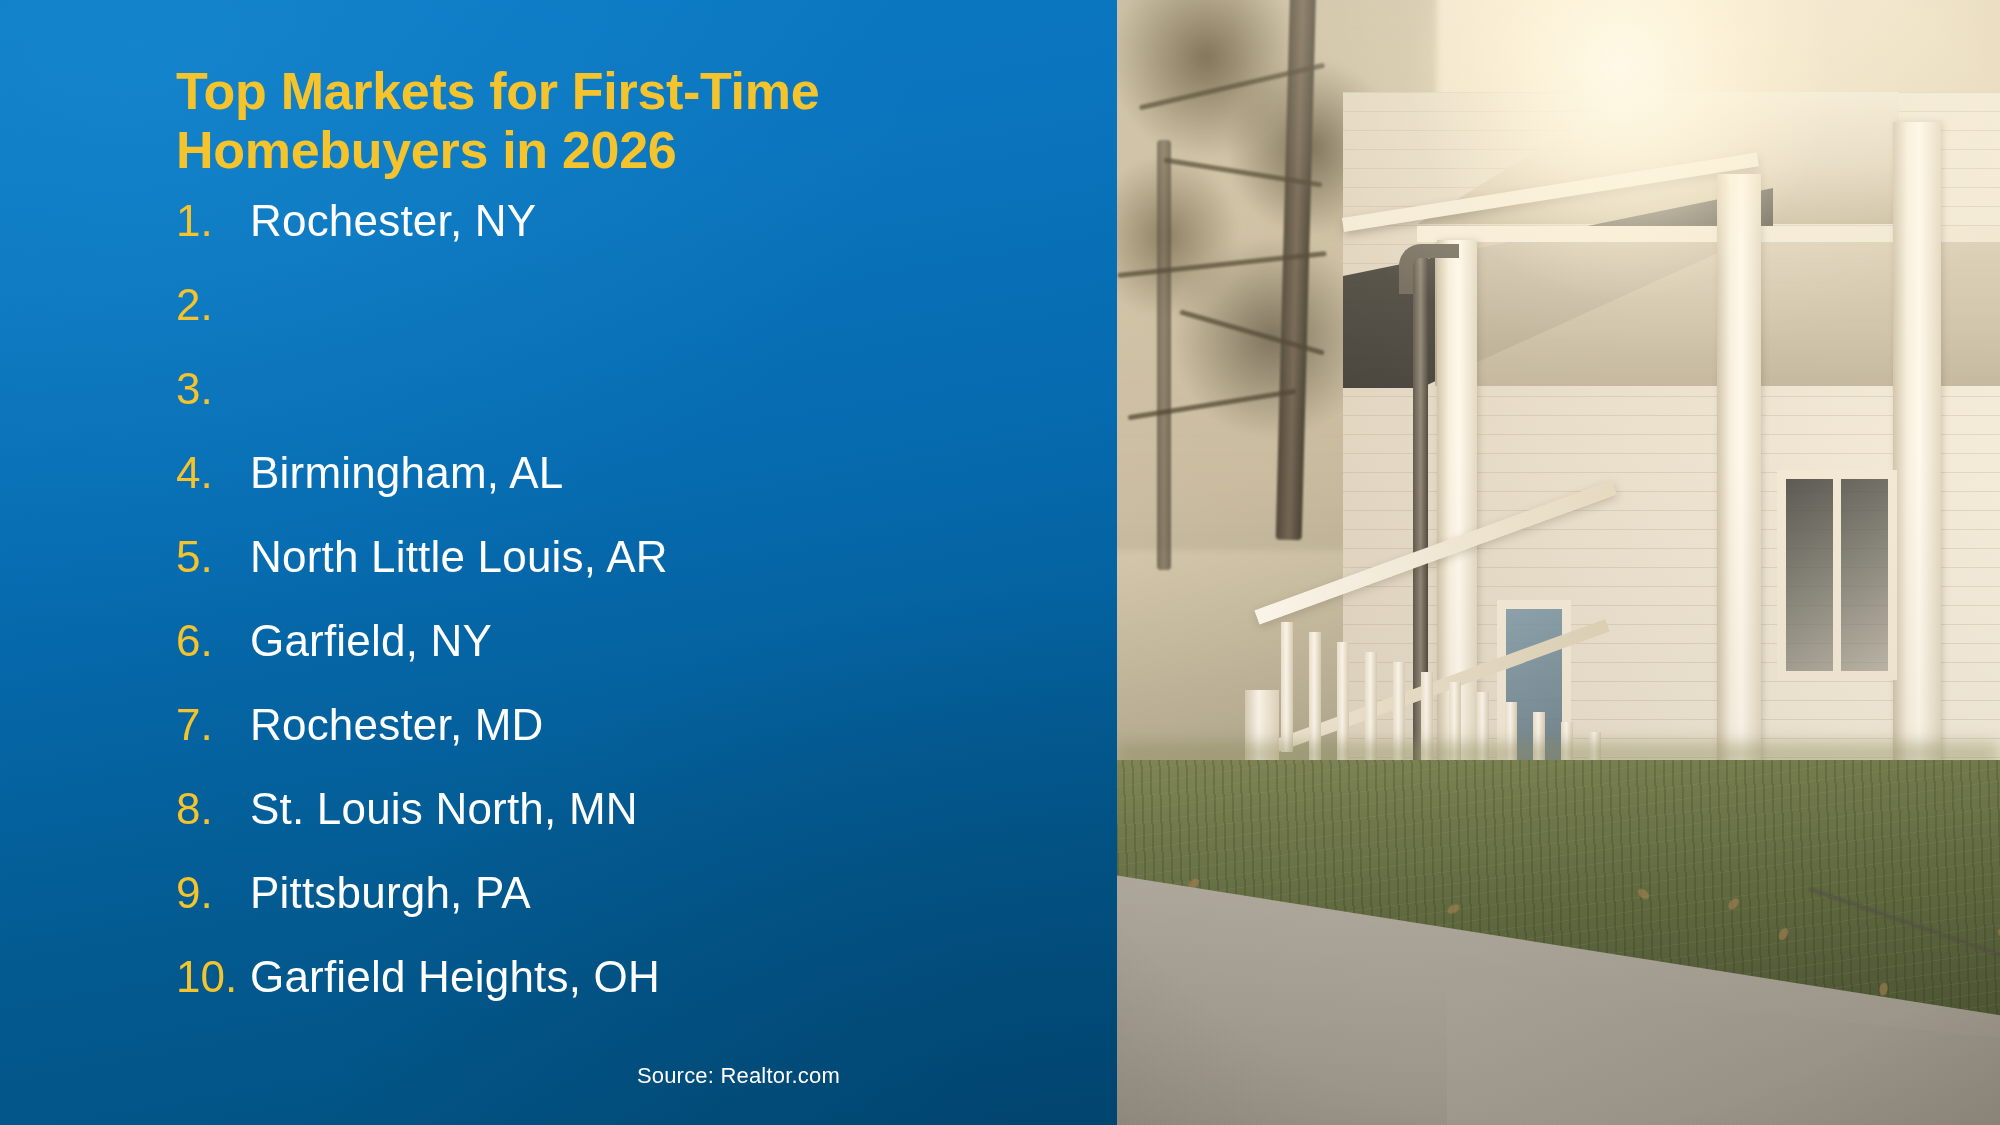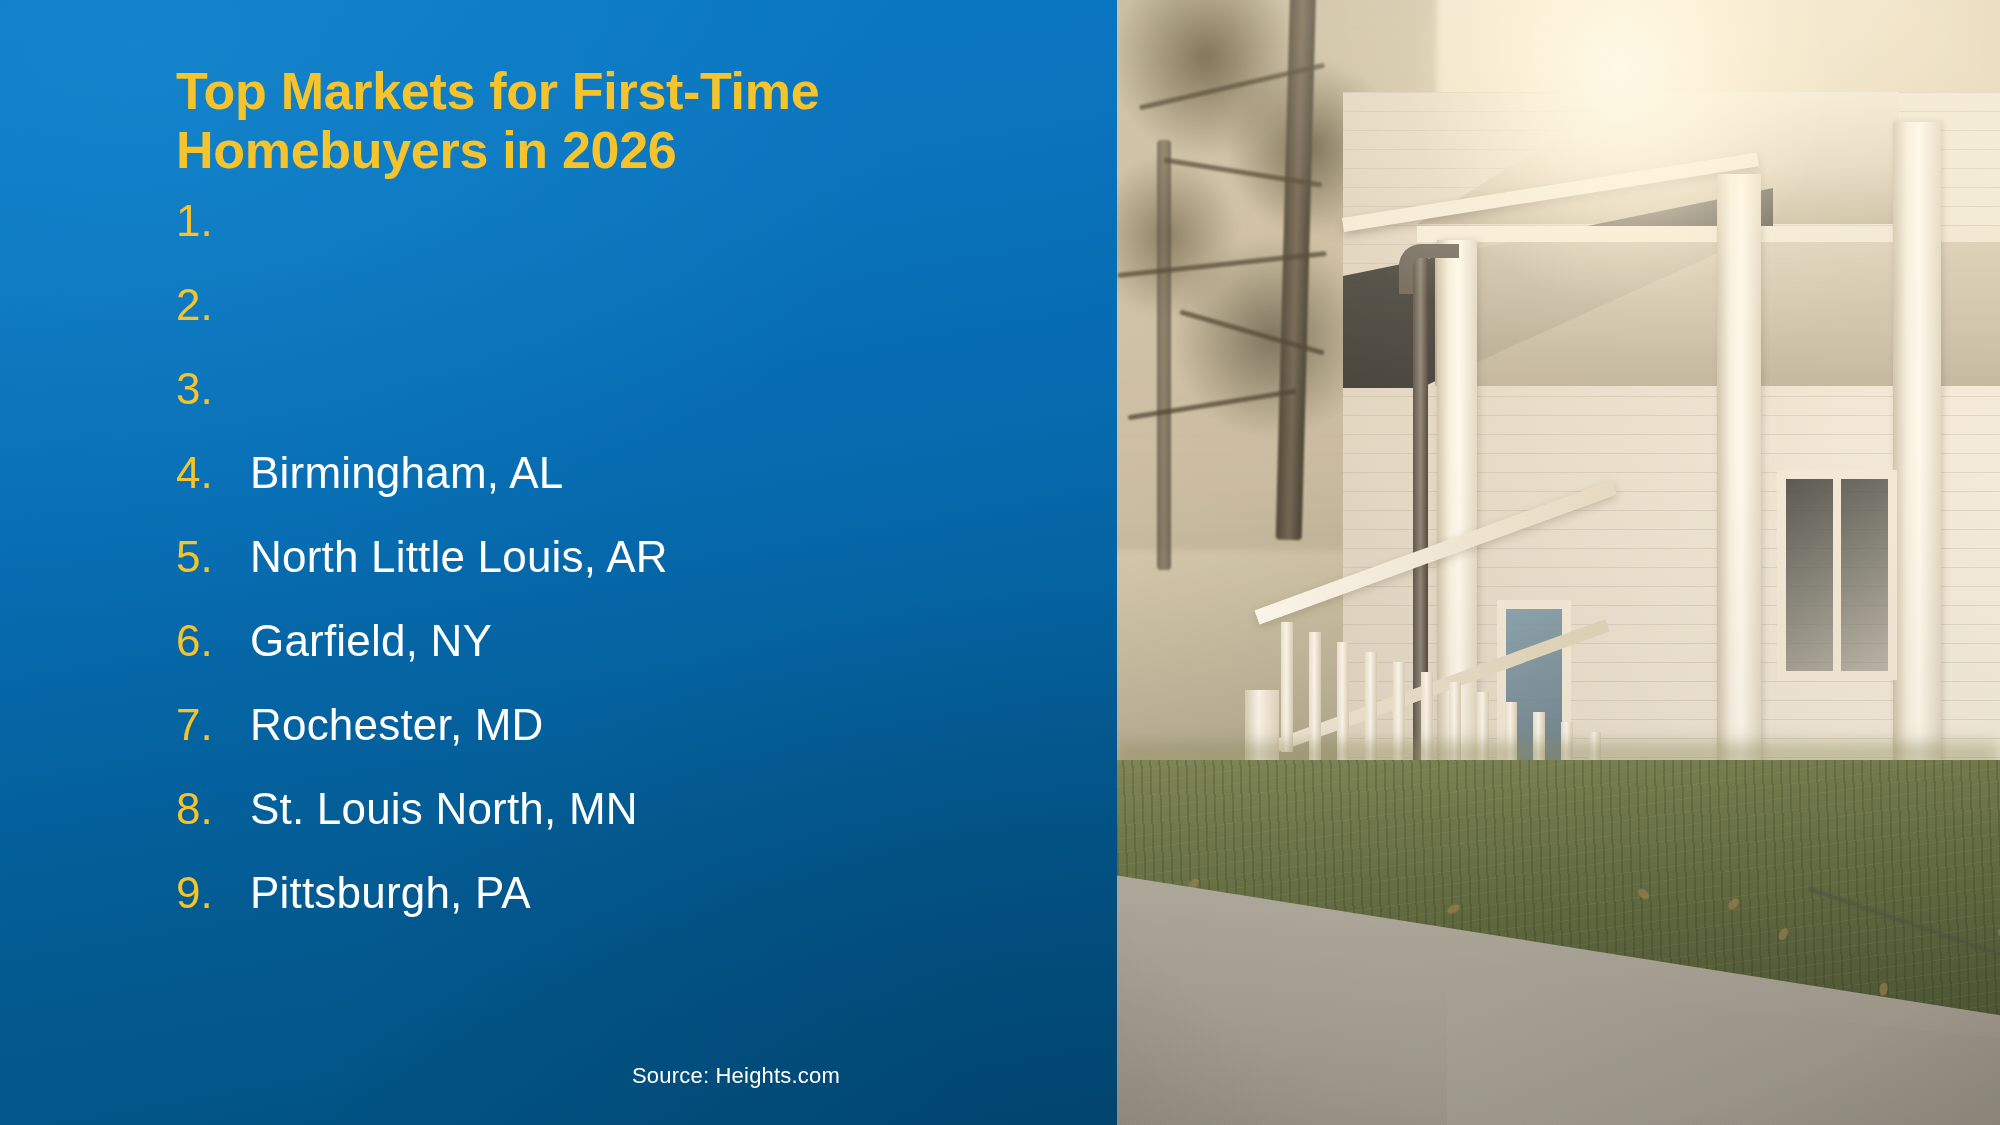"Rochester, NY" span.city { html: none -> <span>Rochester, NY</span> }
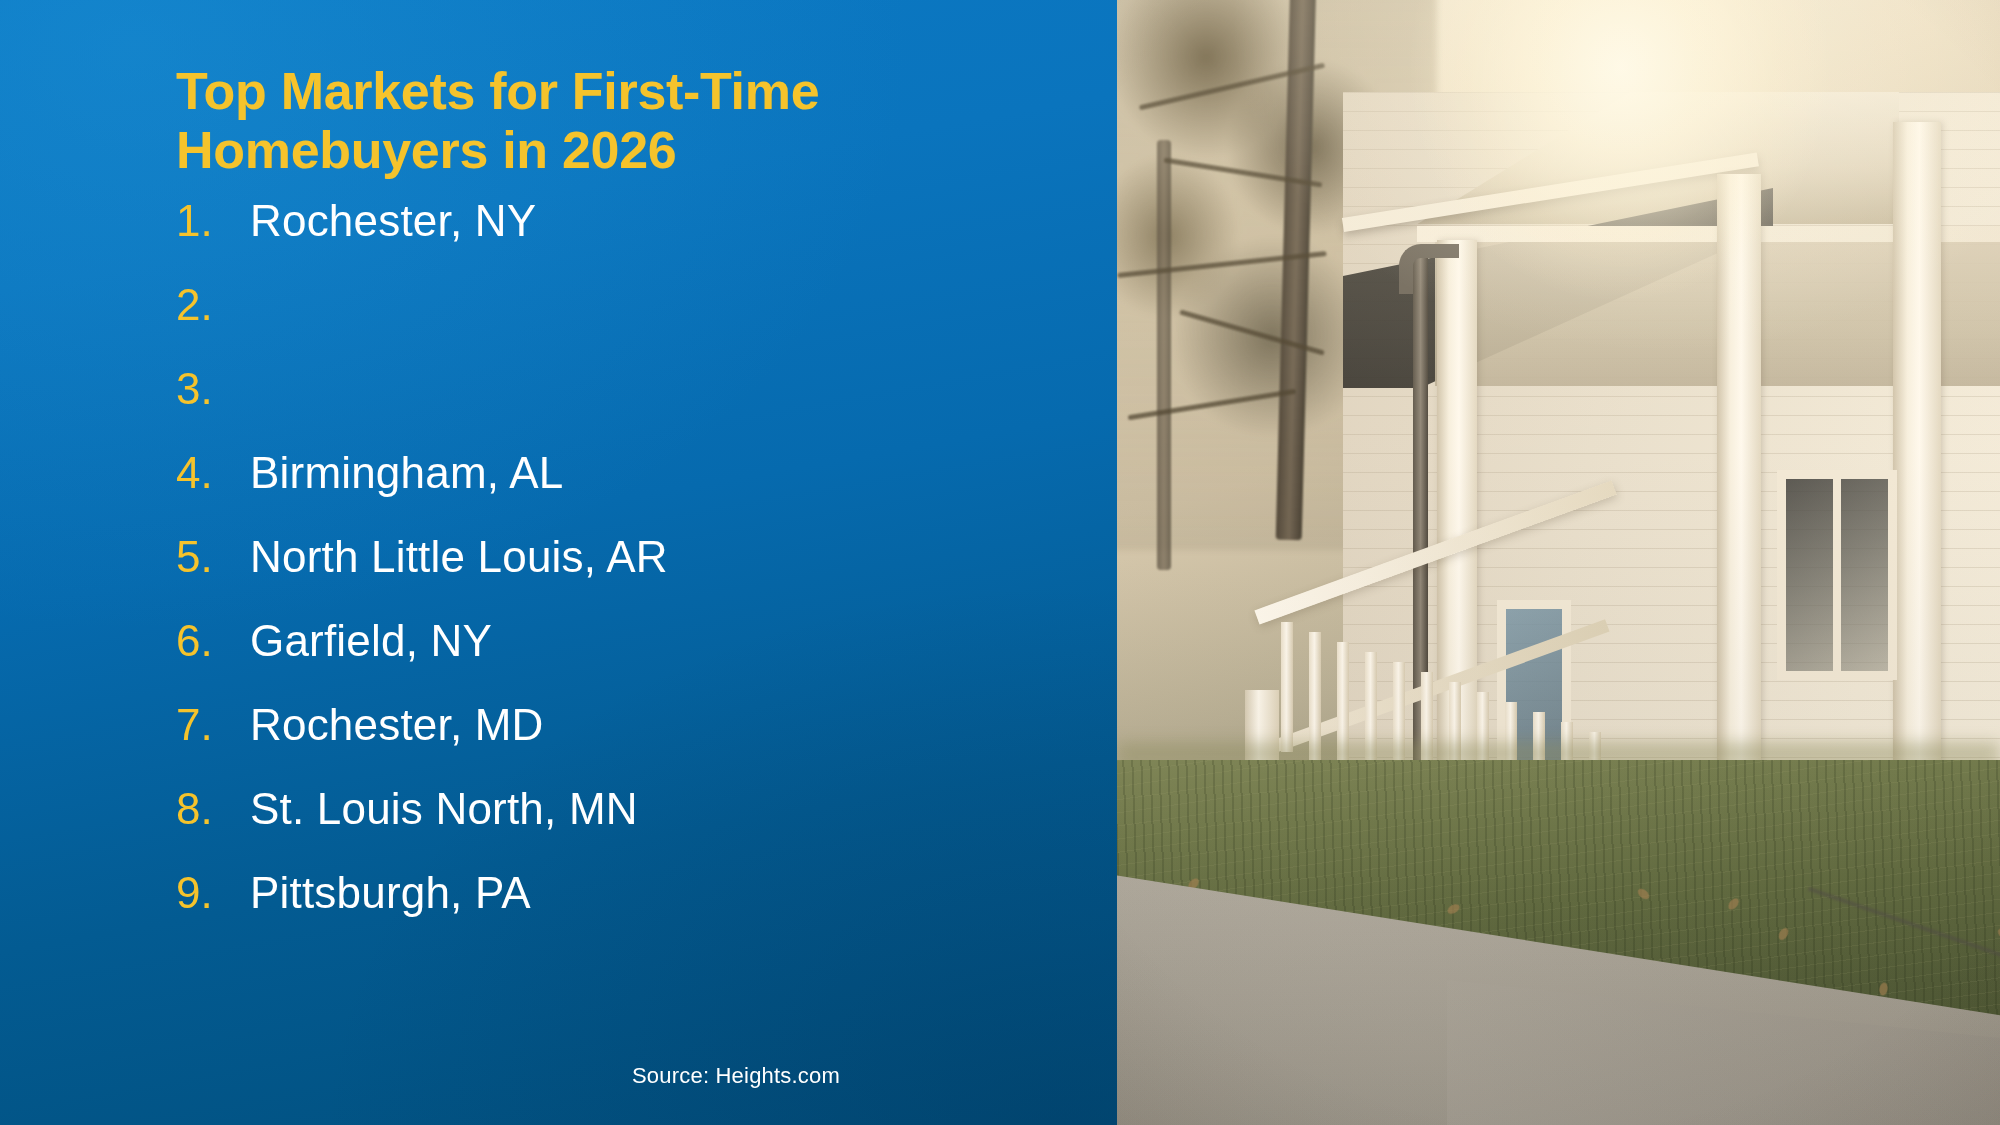"10." li.market-row { html: none -> <li> <span>10.</span> <span>Garfield Heights, OH</span> </li> }
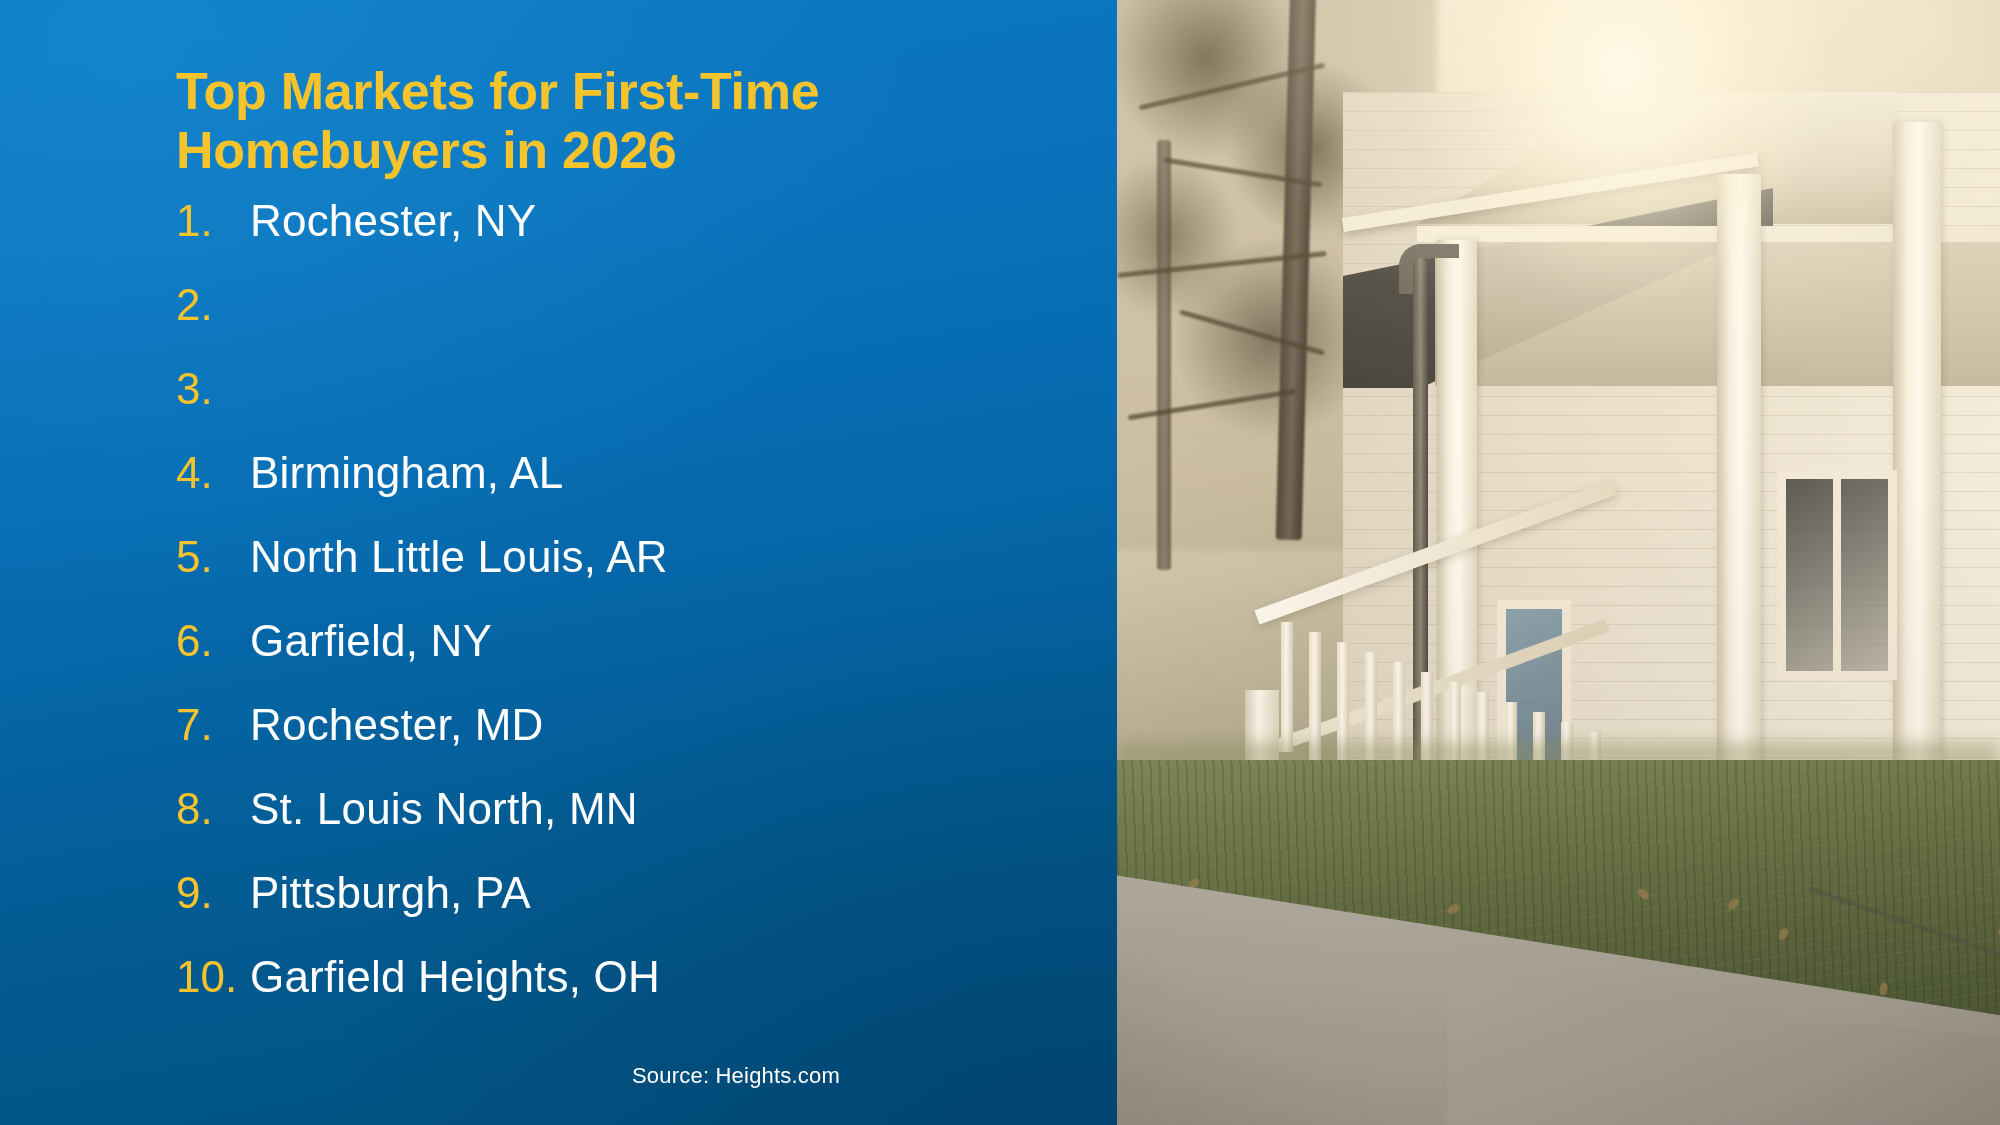"Source: Heights.com" div.source { text: Heights.com -> Realtor.com }
